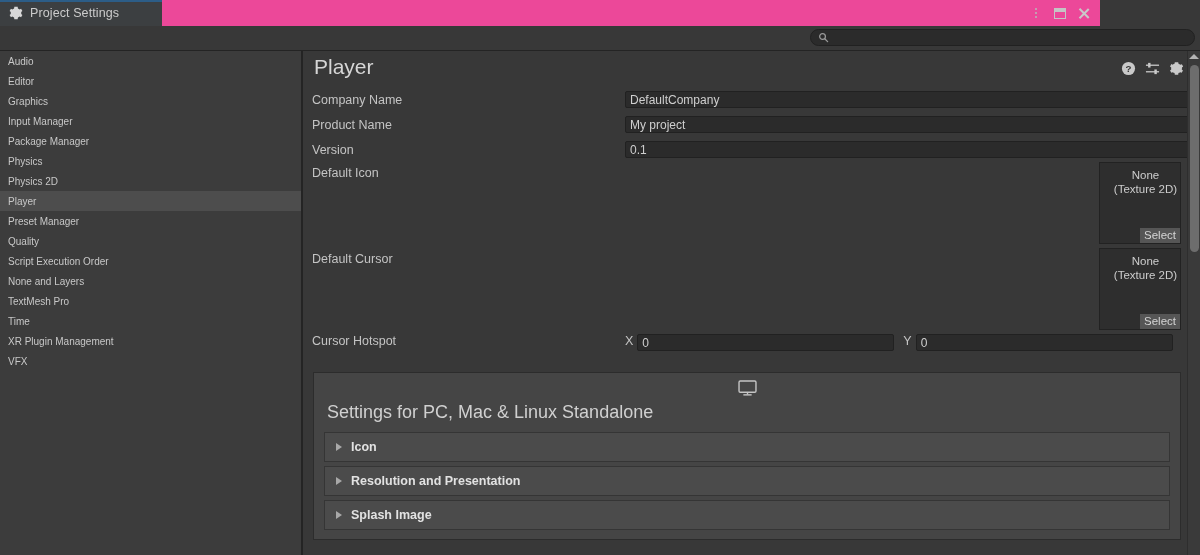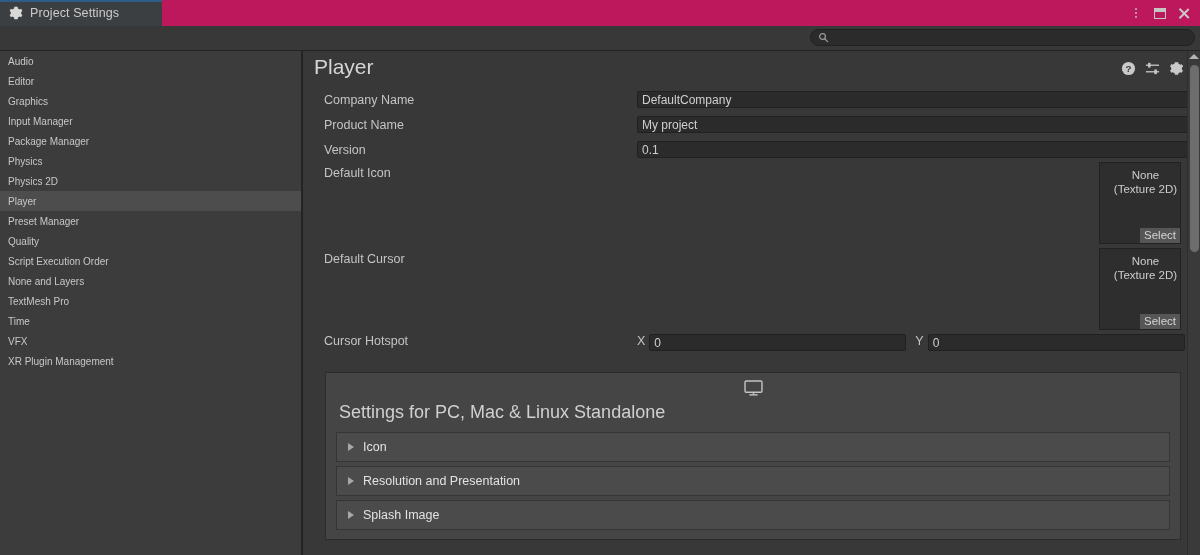"Project Settings" .titlebar { background: #be185d -> #ec4899; width: 1200px -> 1100px }
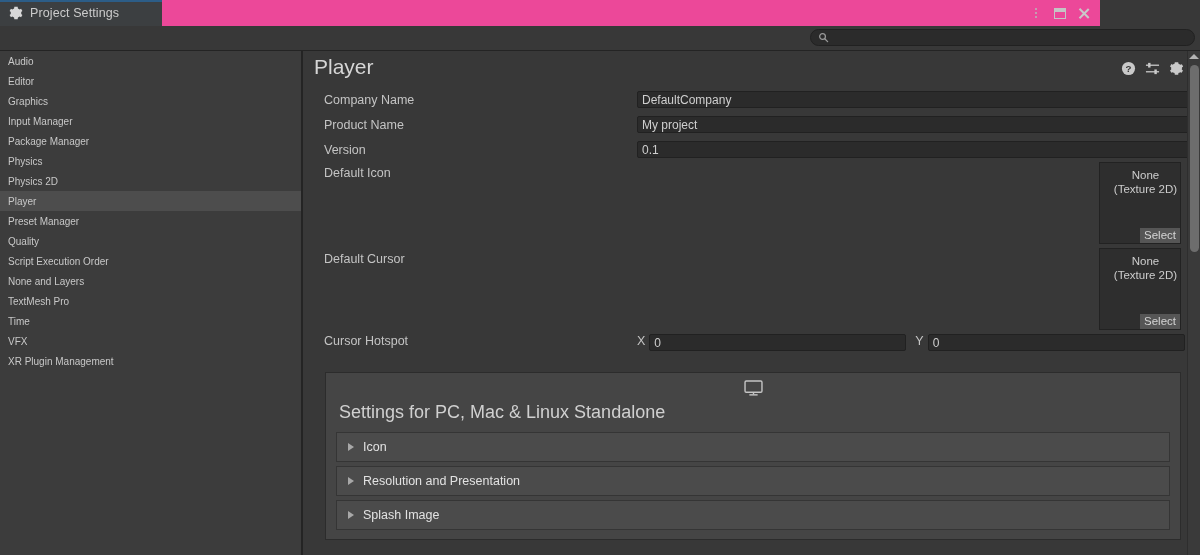"Company Name" .form { padding-left: 21px -> 9px }
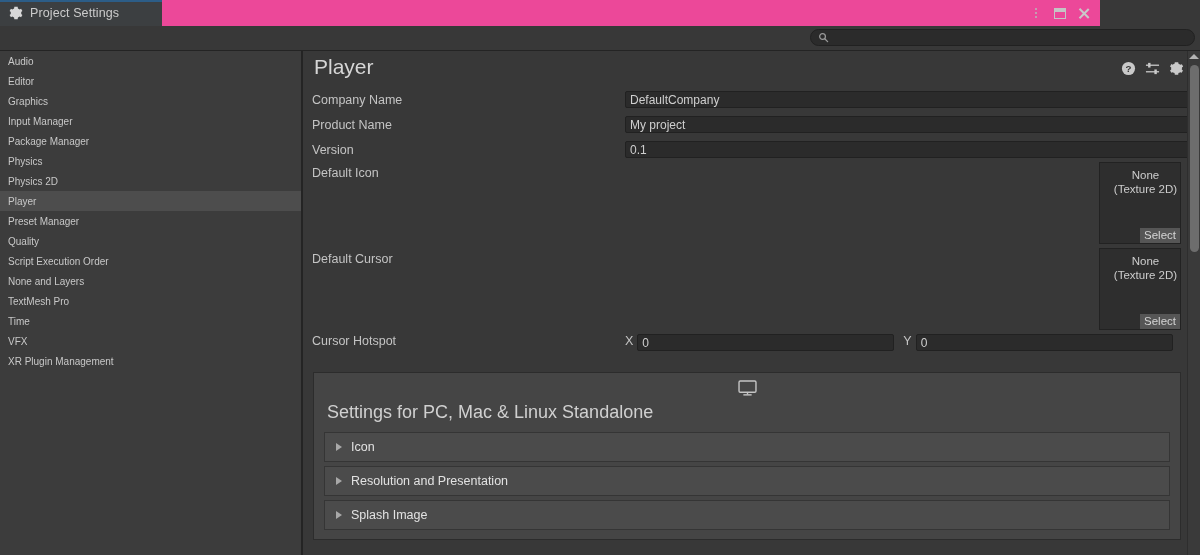"VFX" div.side-item { order: before "XR Plugin Management" -> after "XR Plugin Management" }
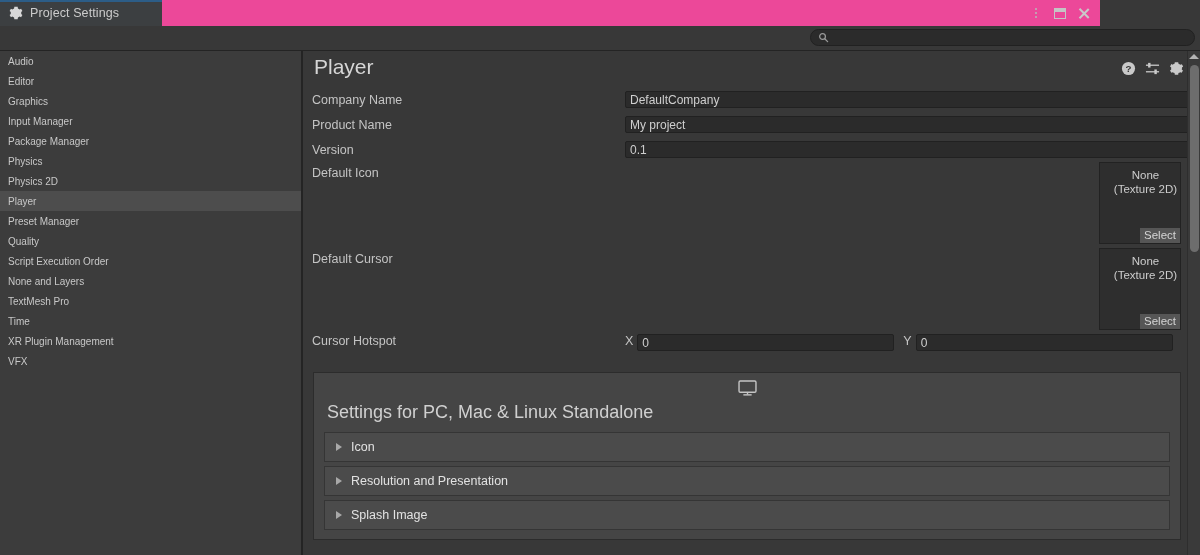"Icon" .foldout-label { font-weight: normal -> bold }
